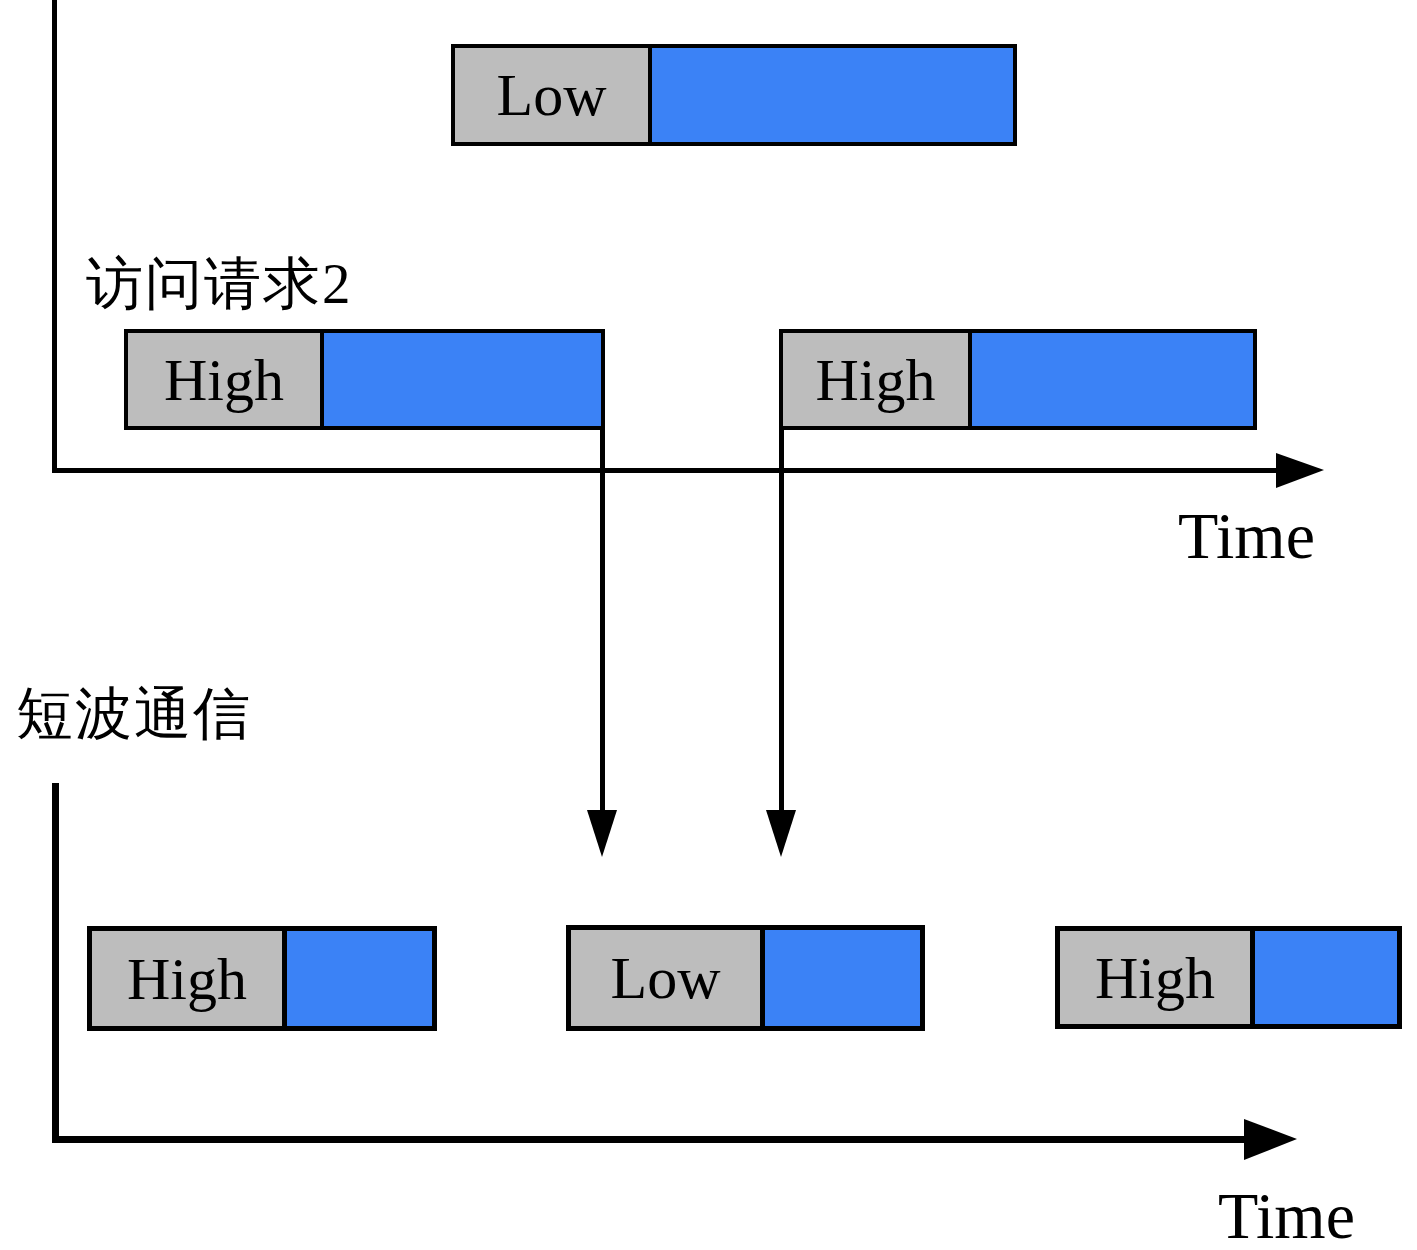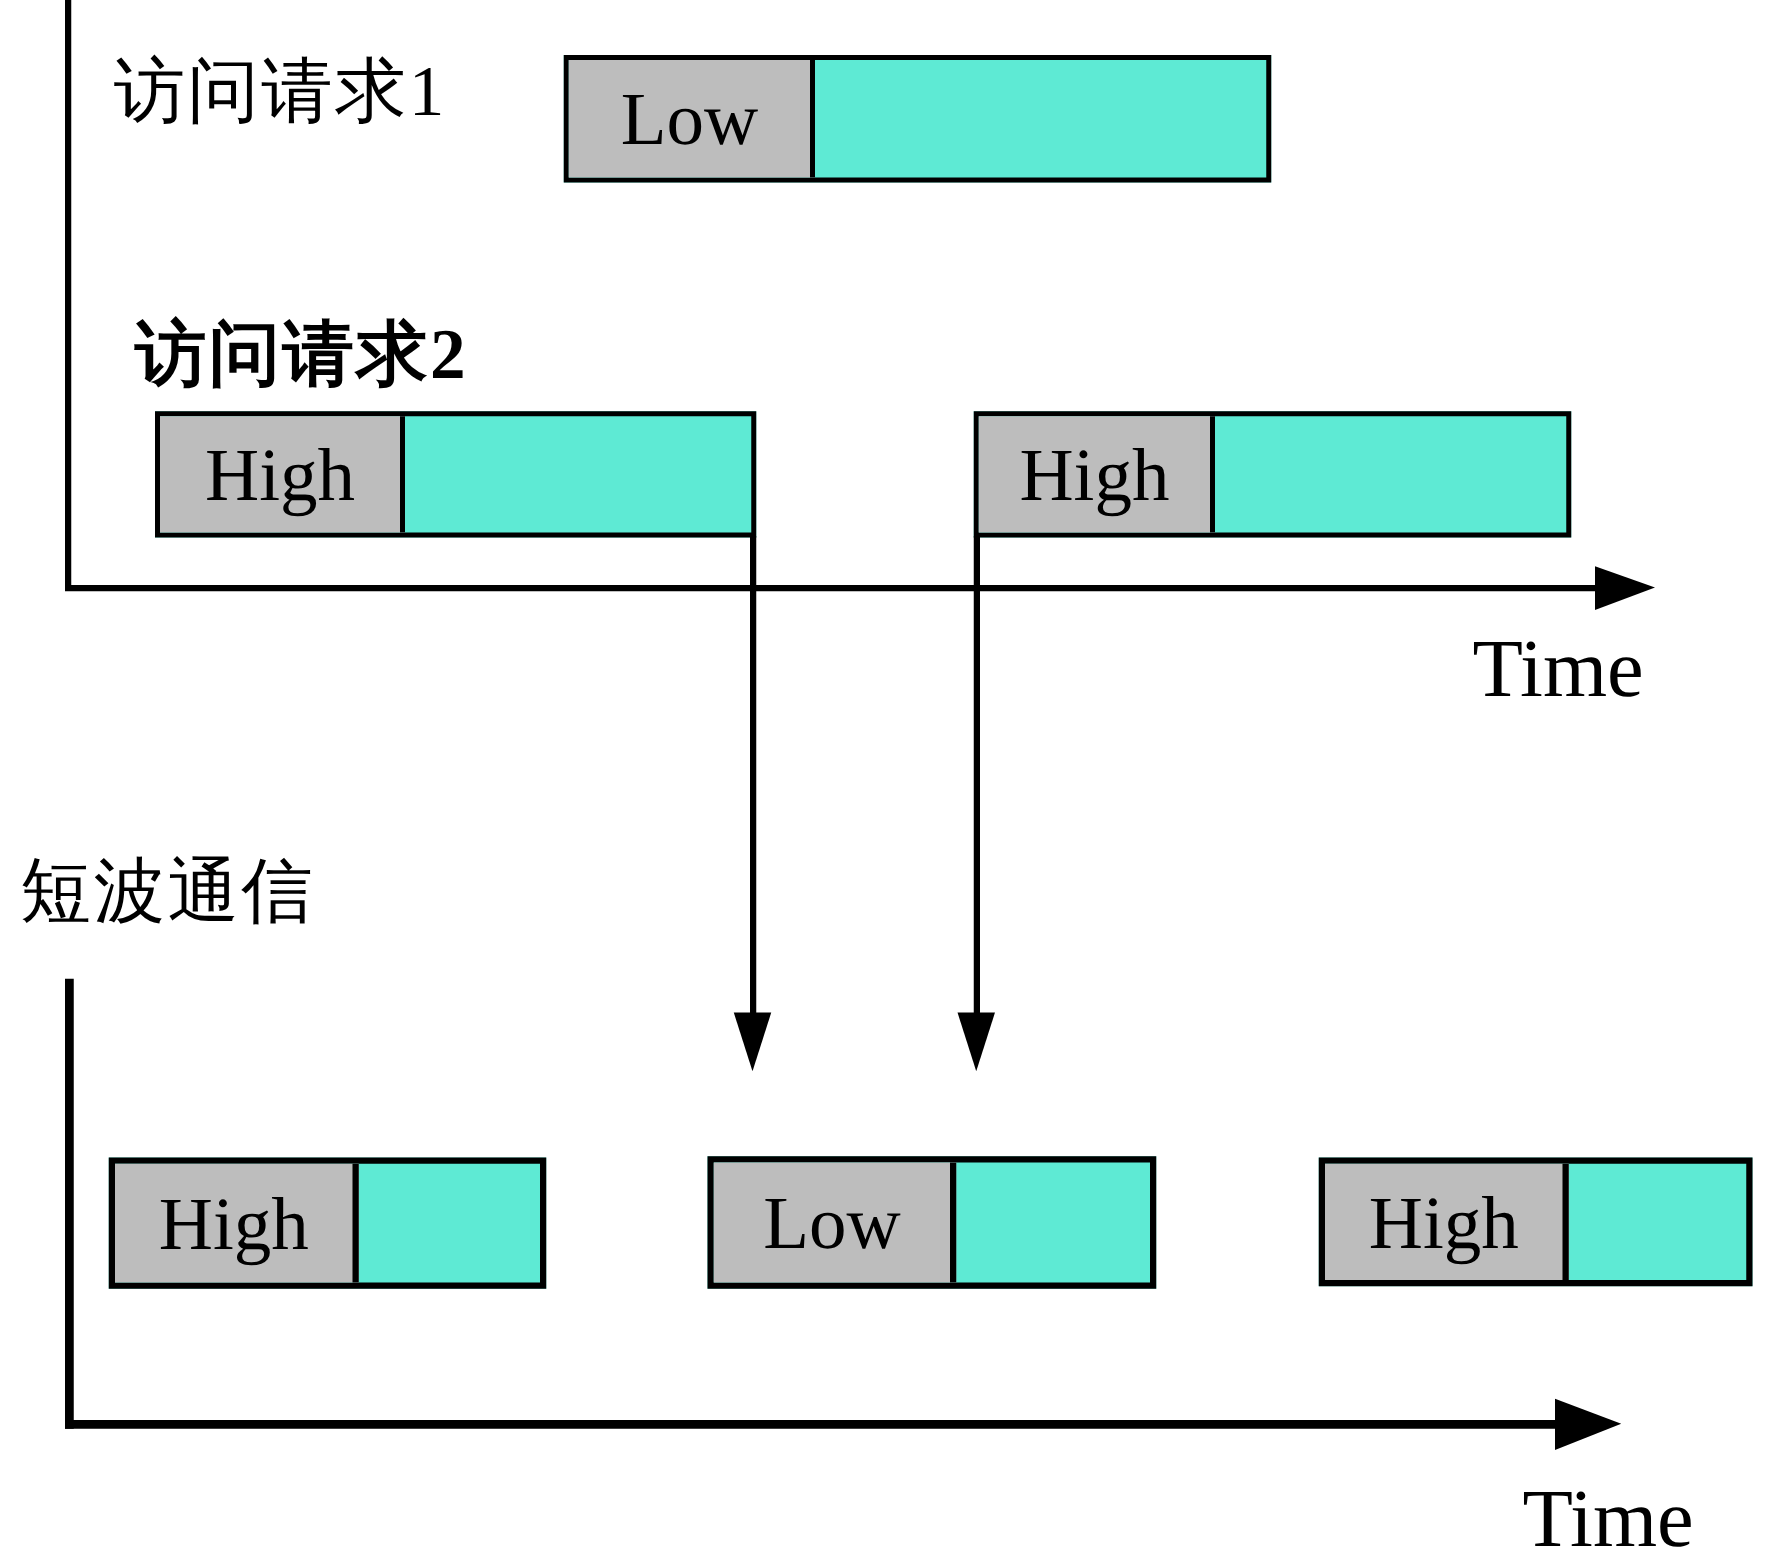"访问请求1" div.cjk-label { html: <div>访问请求1</div> -> none }
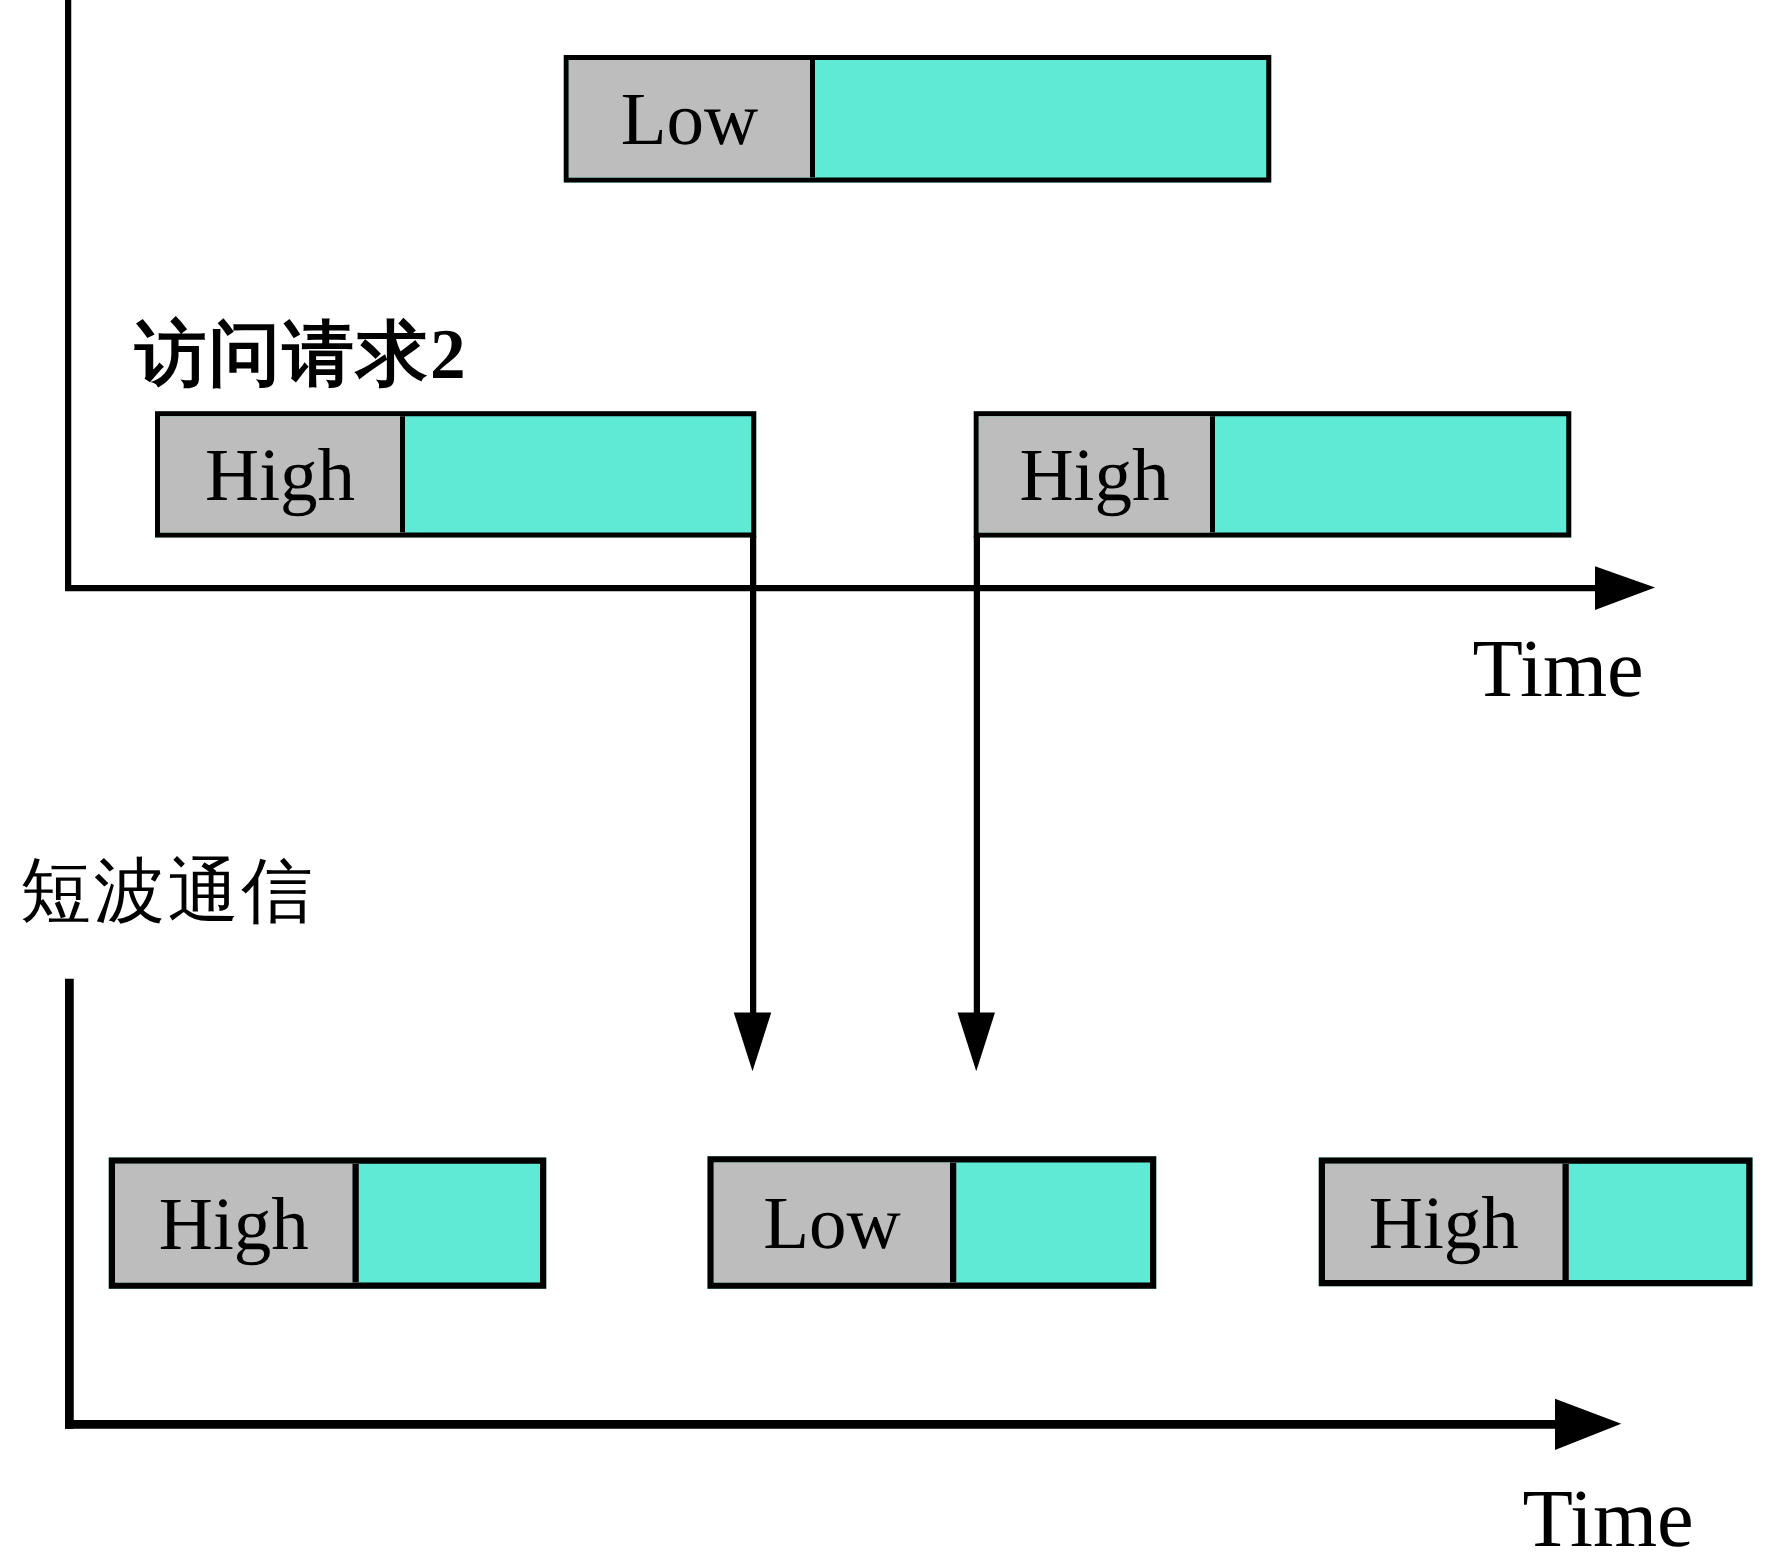"Low" .bar { background: #5eead4 -> #3b82f6 }
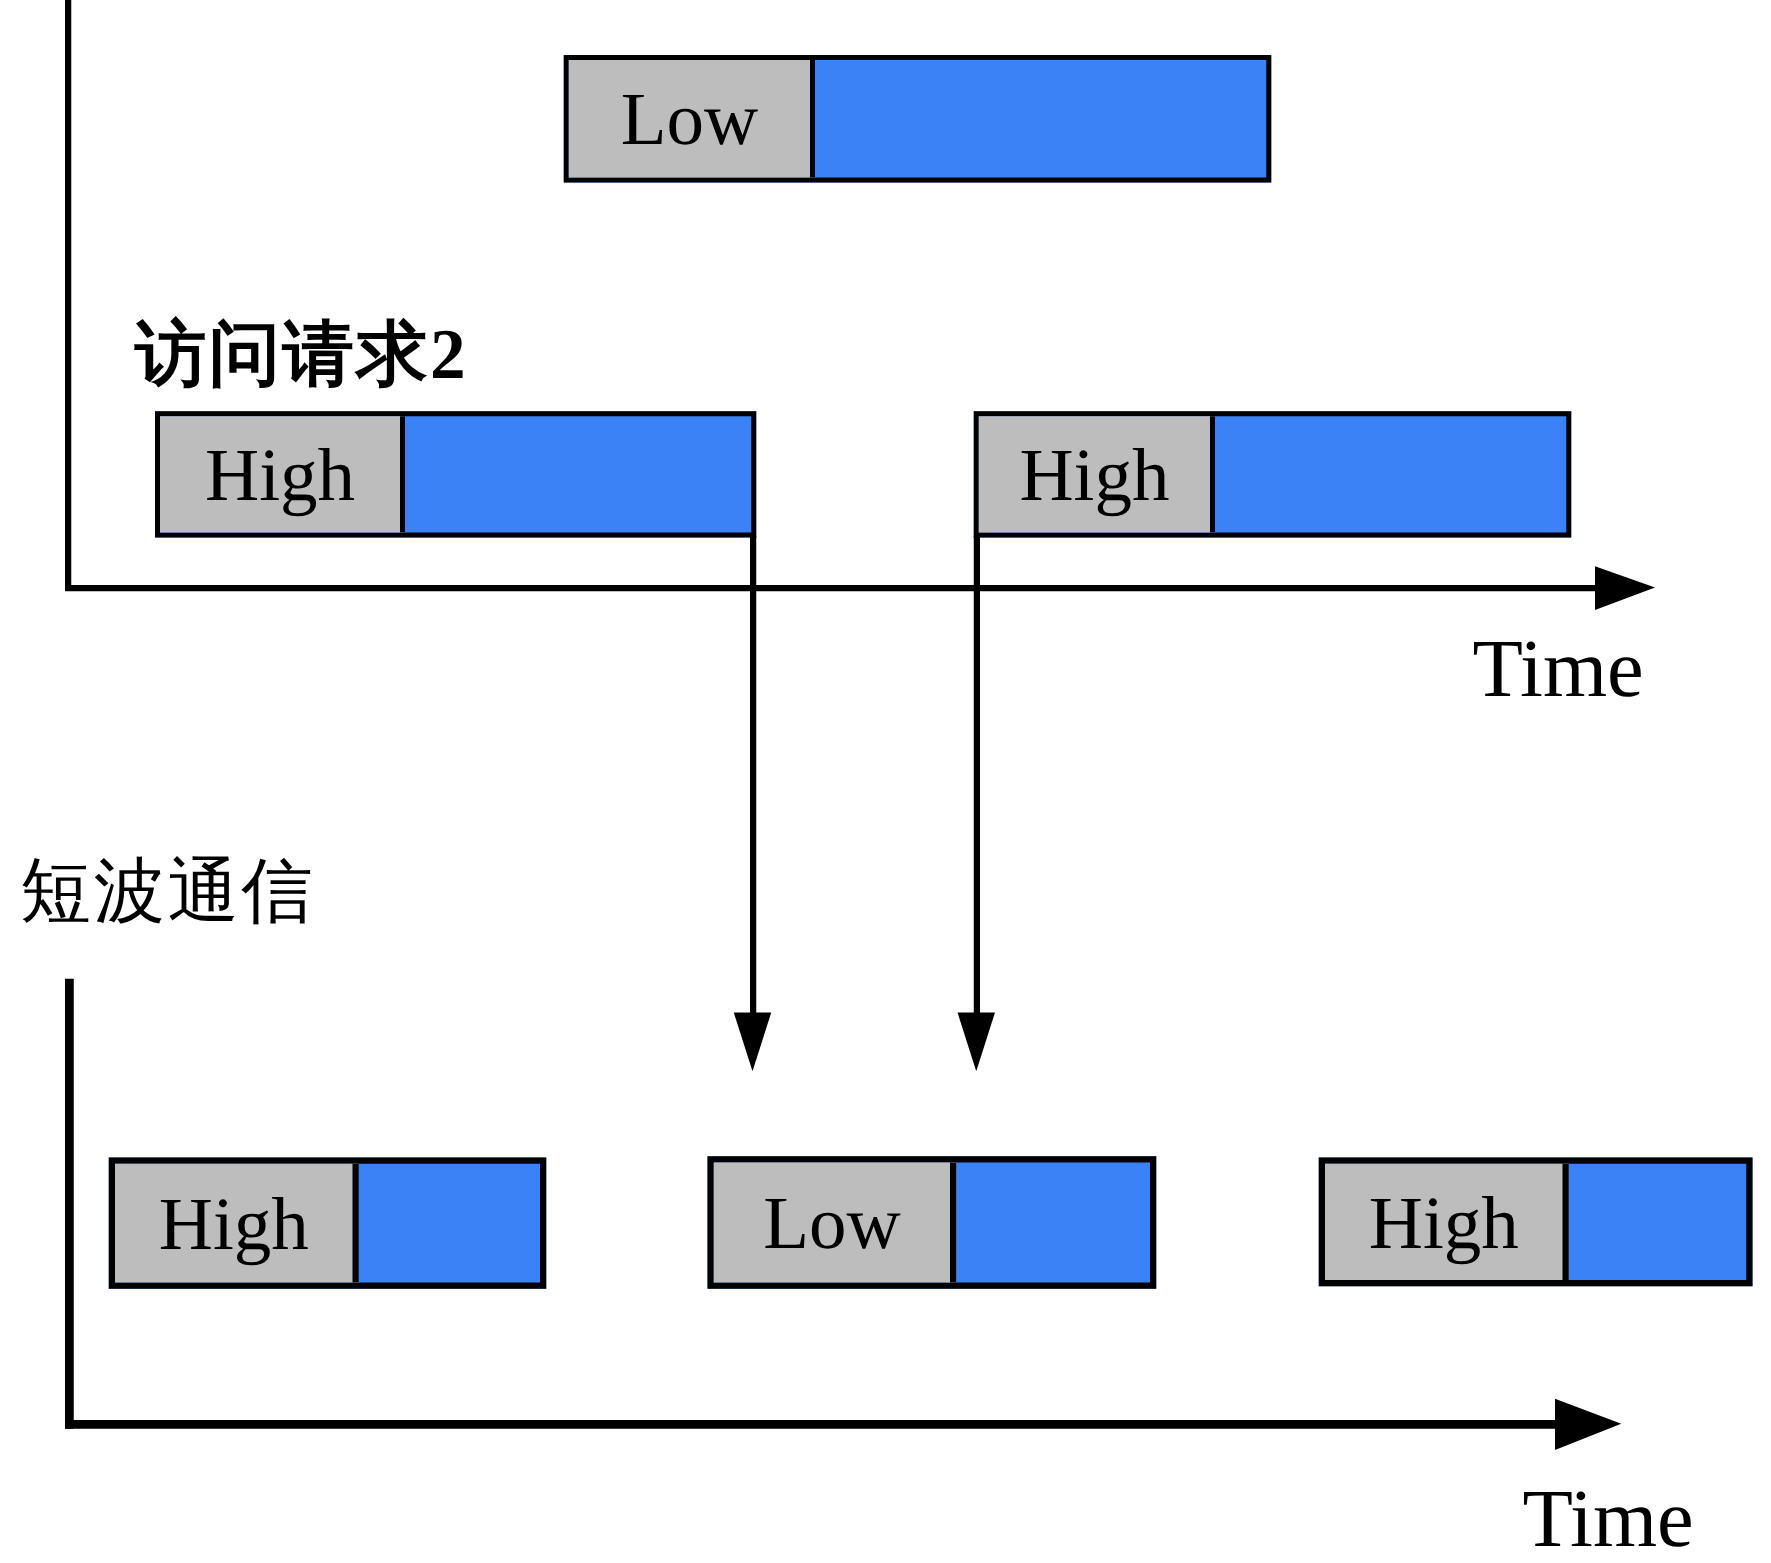"访问请求2" div.cjk-label { font-weight: bold -> none; left: 108px -> 86px }
